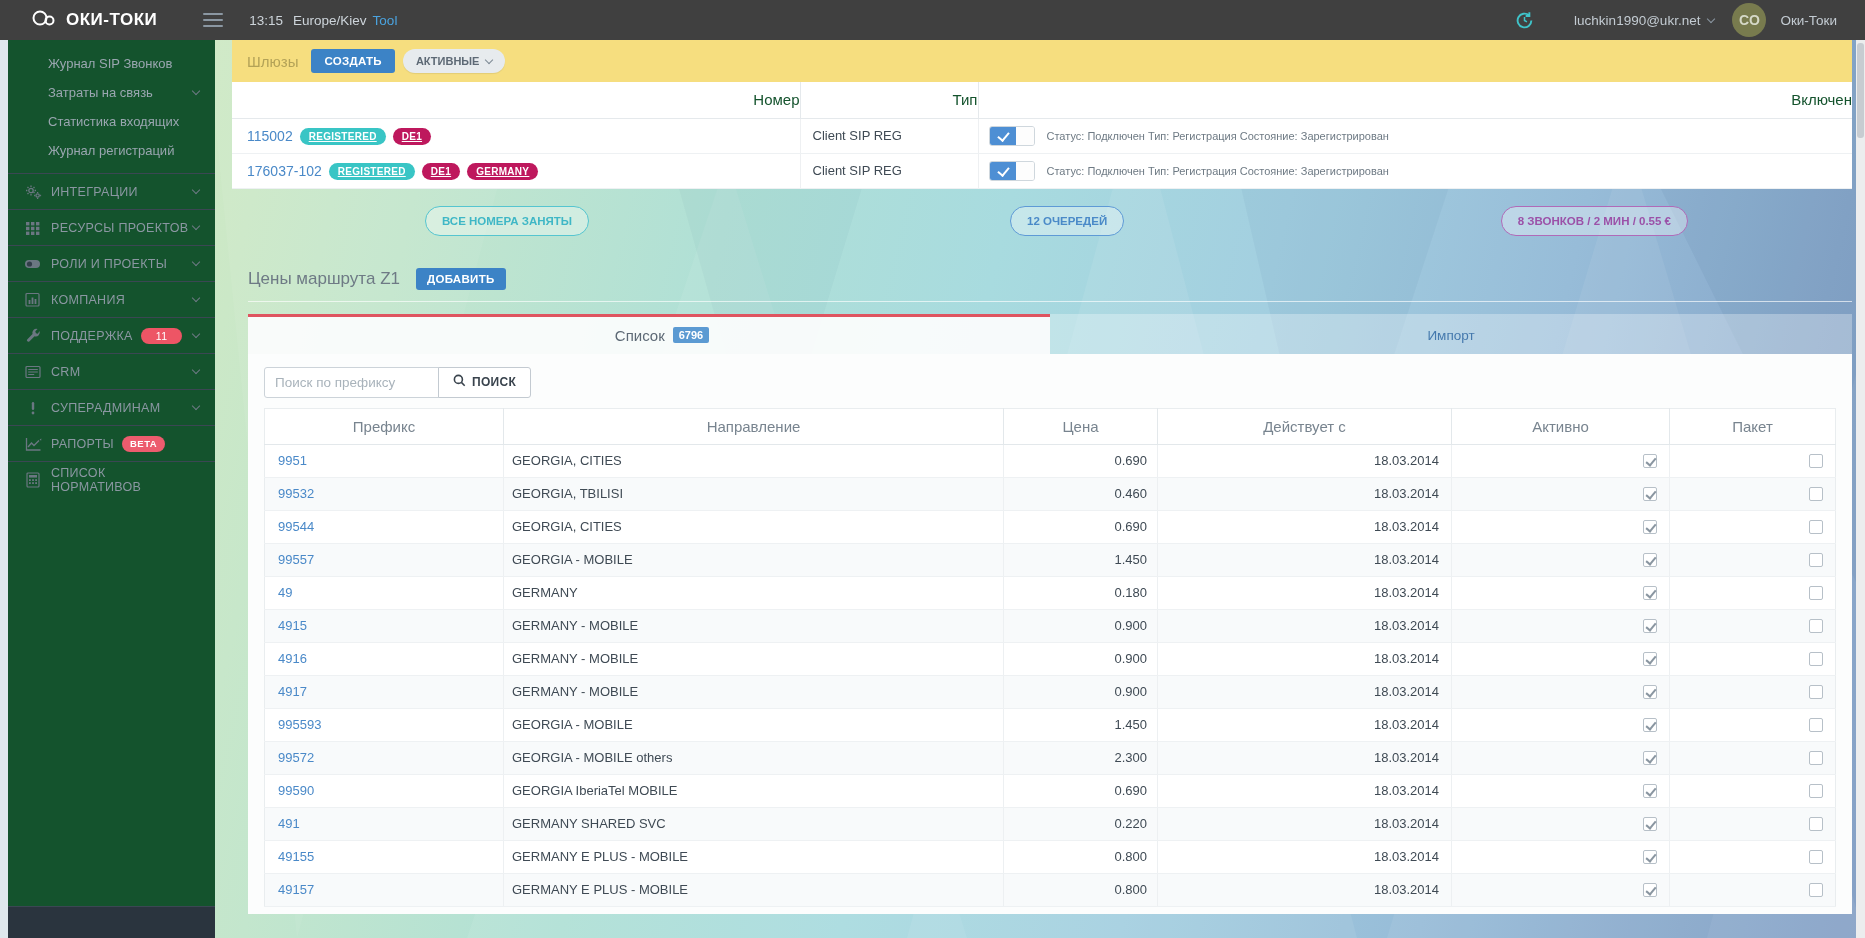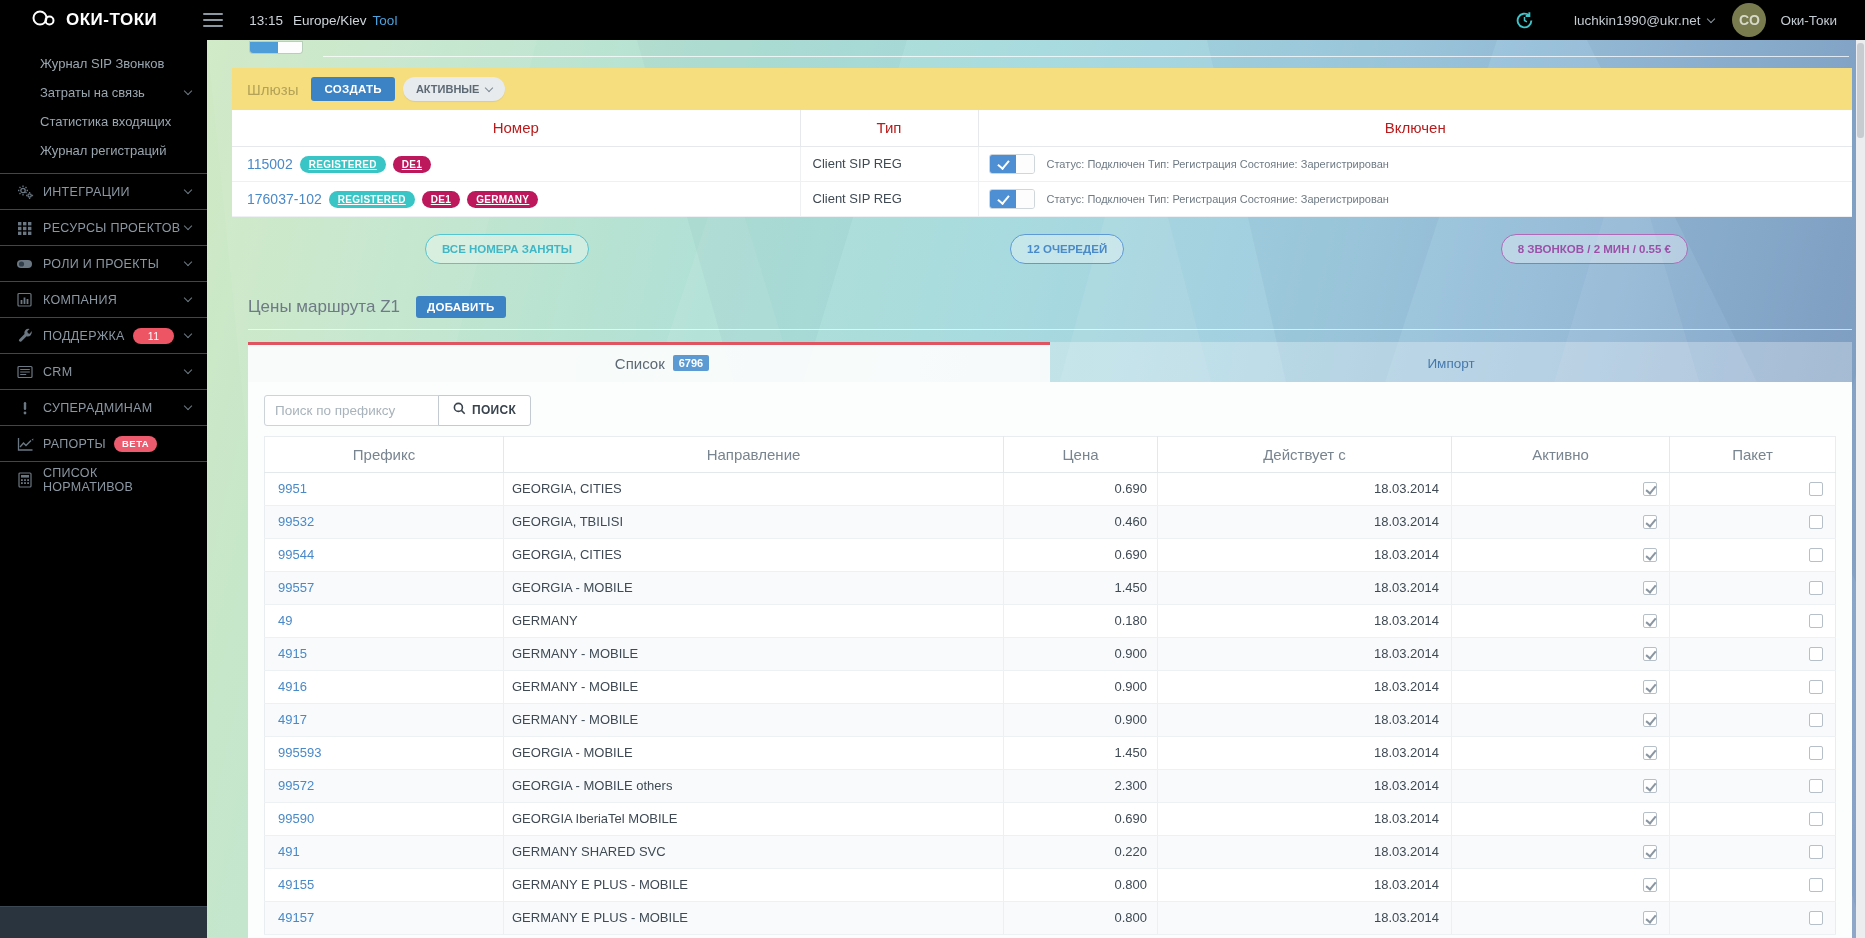"ОКИ-ТОКИ" .topbar { background: #000000 -> #404040 }
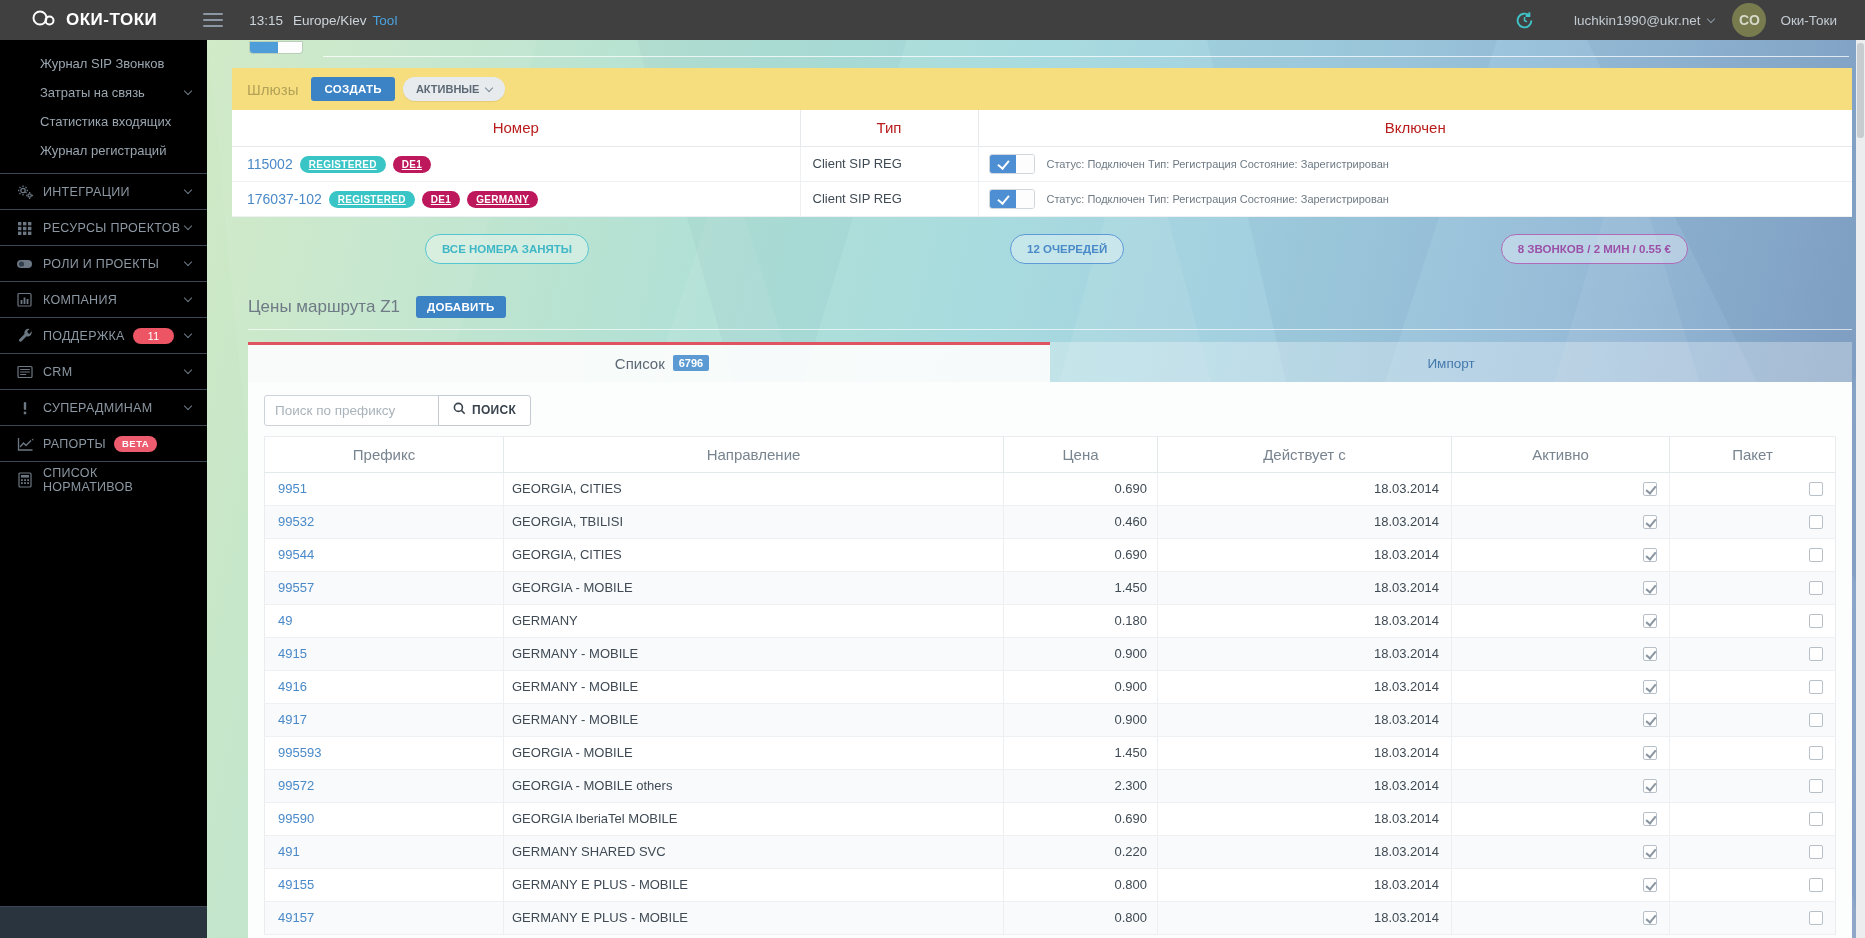"Журнал SIP Звонков" .sidebar { background: #000000 -> #14532d; left: 0 -> 8px }
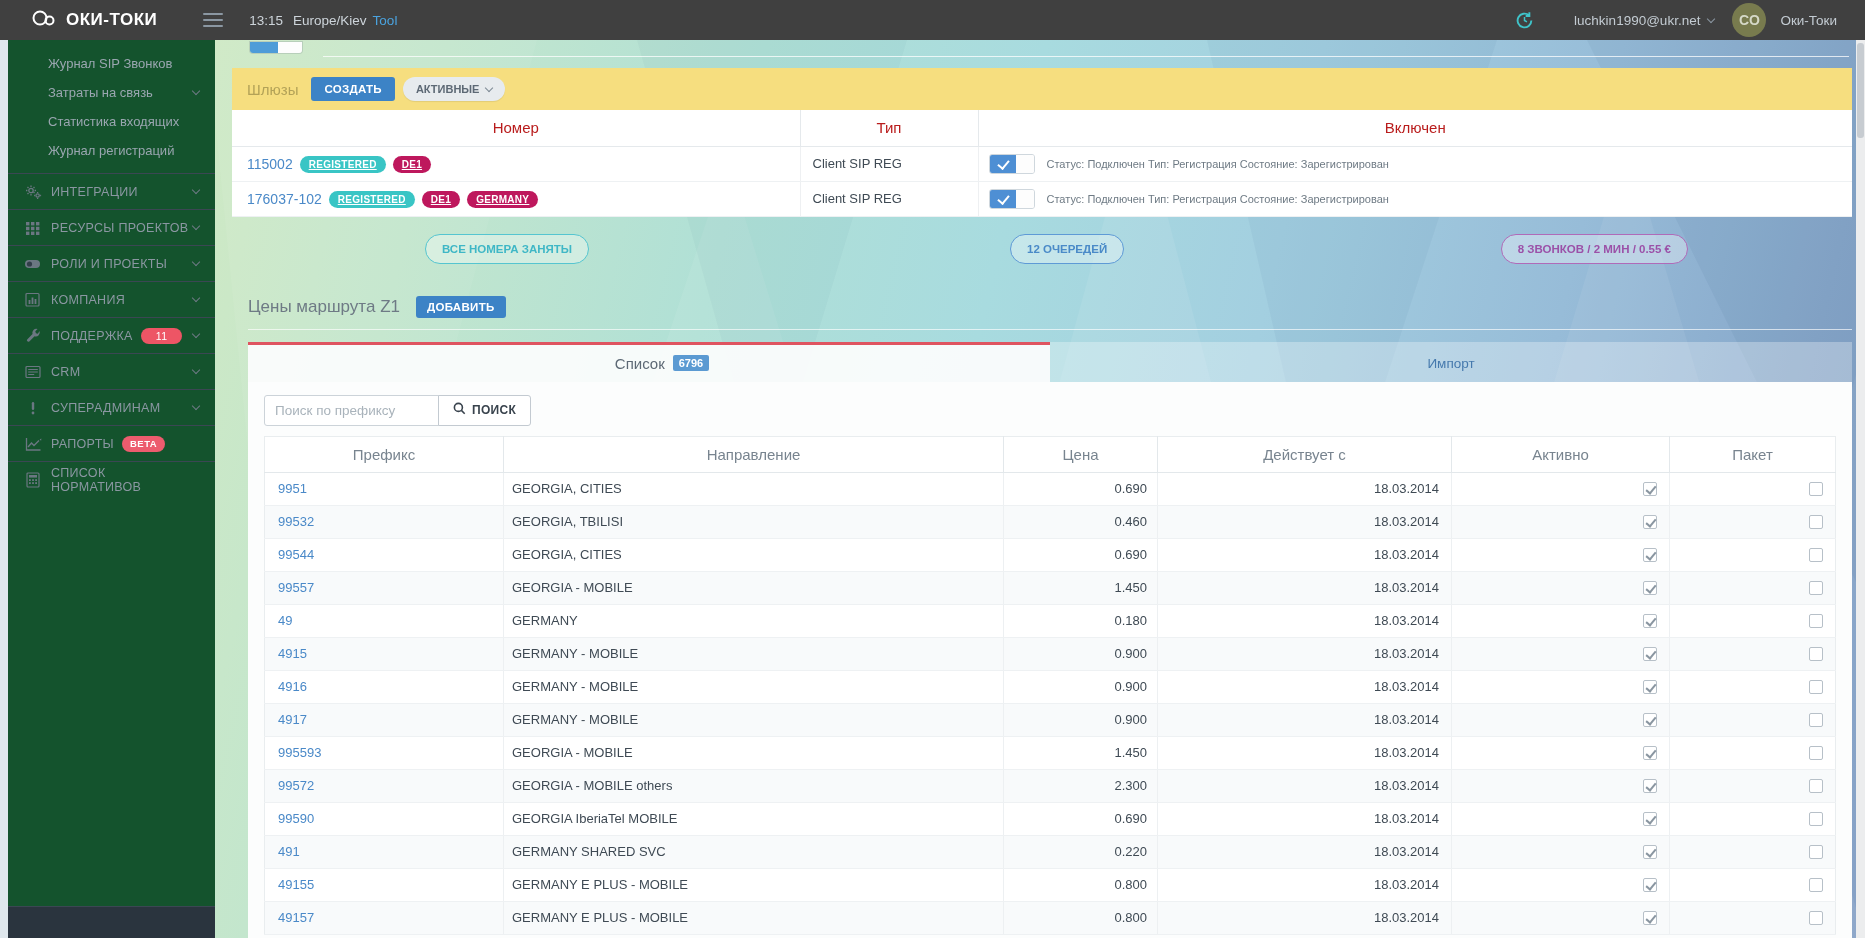"Шлюзы" .gw-bar { margin-top: 28px -> none }
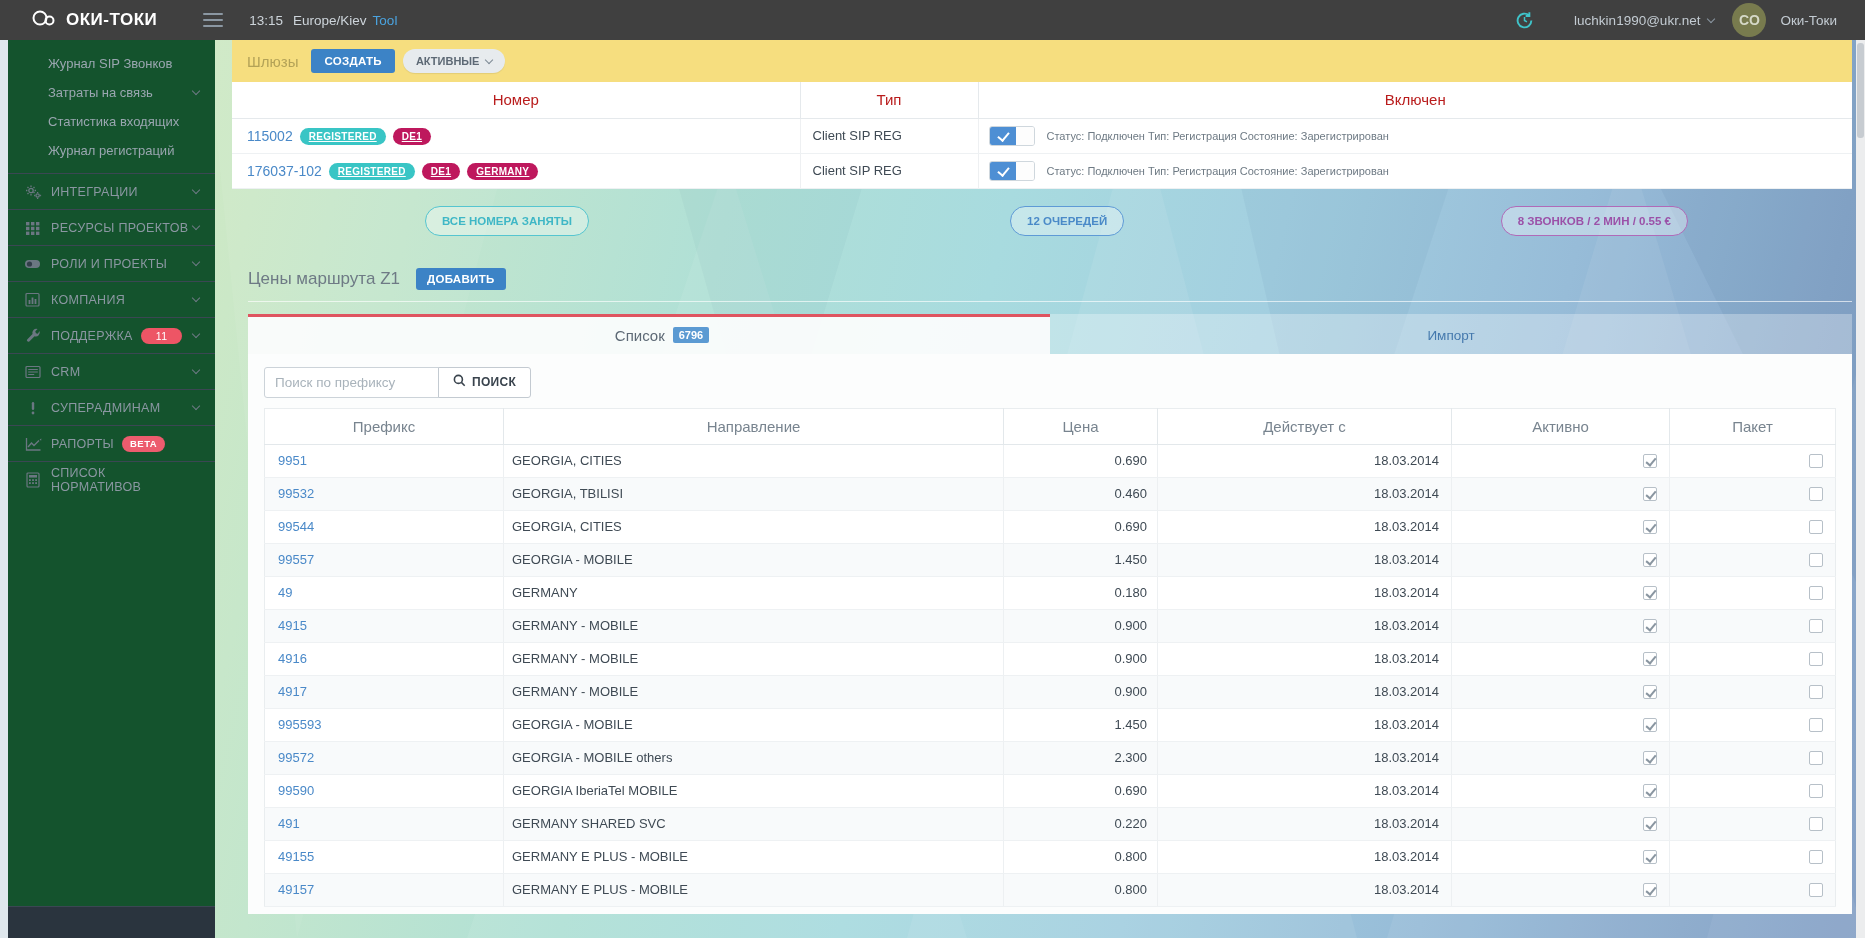"Номер" .gw-table th { color: #b91c1c -> #14532d; text-align: center -> right }
